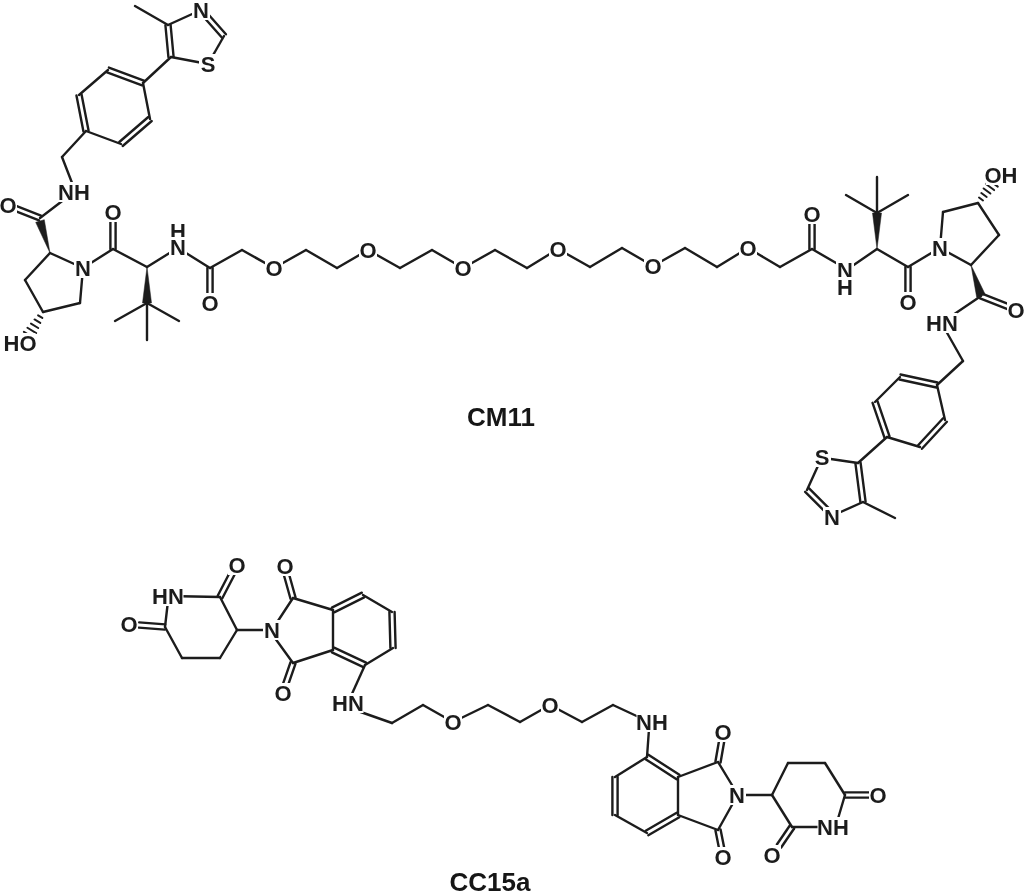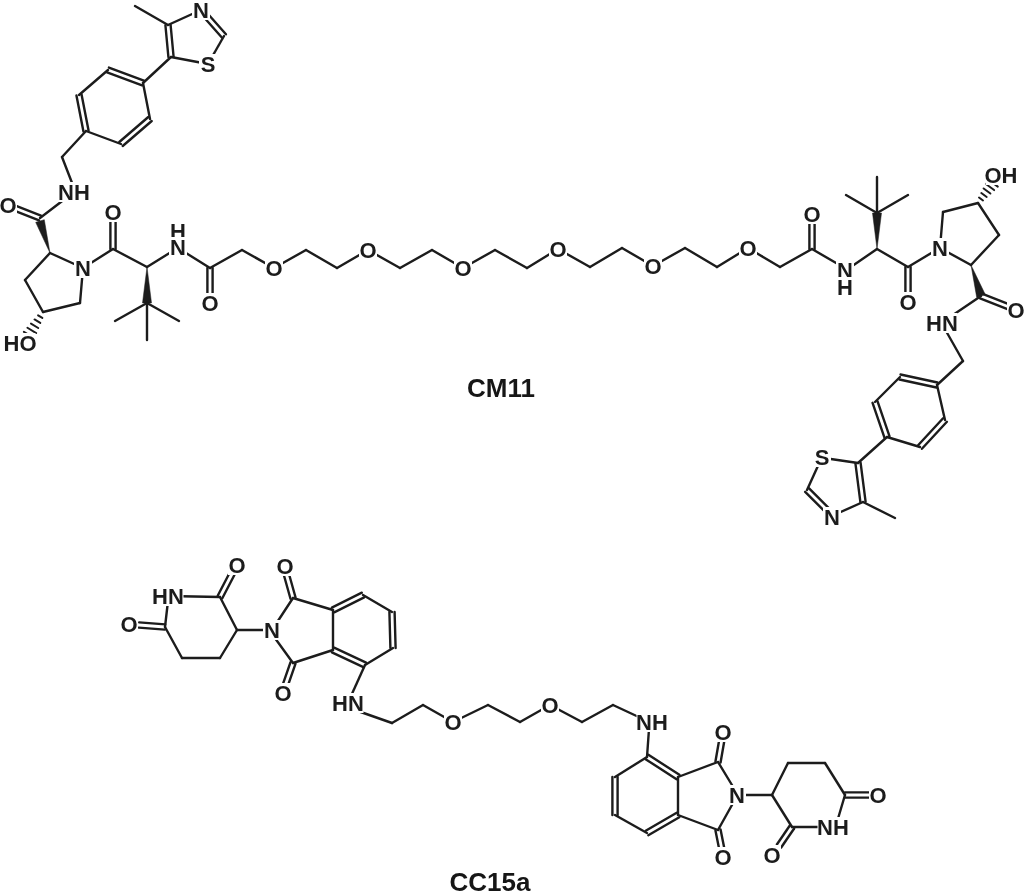"CM11" .name-cm11 { top: 373px -> 402px }
